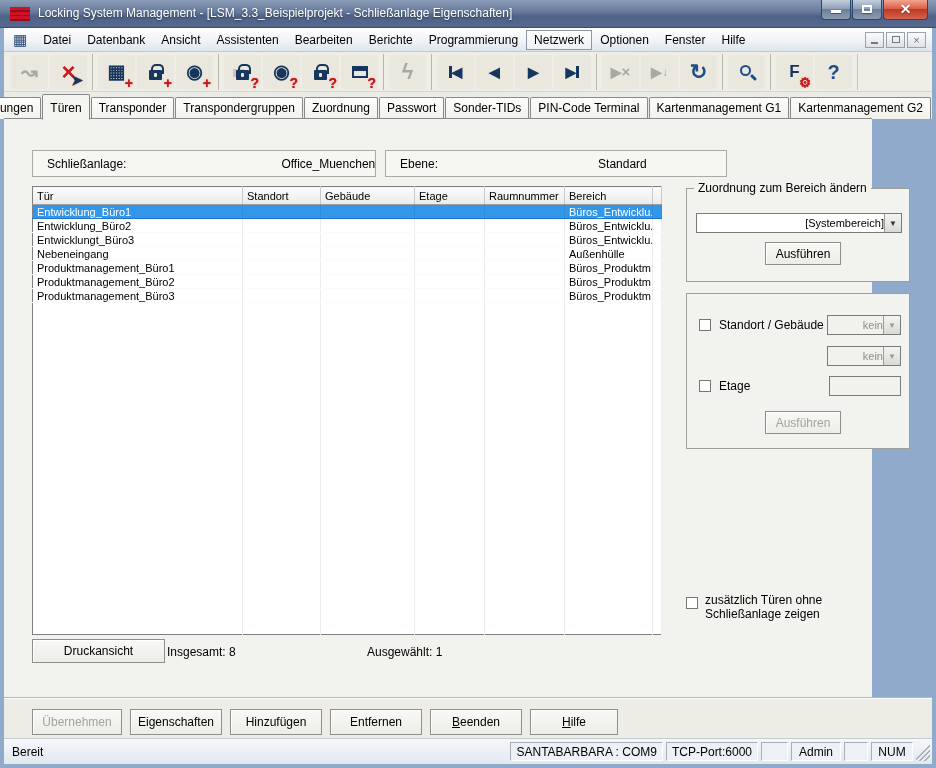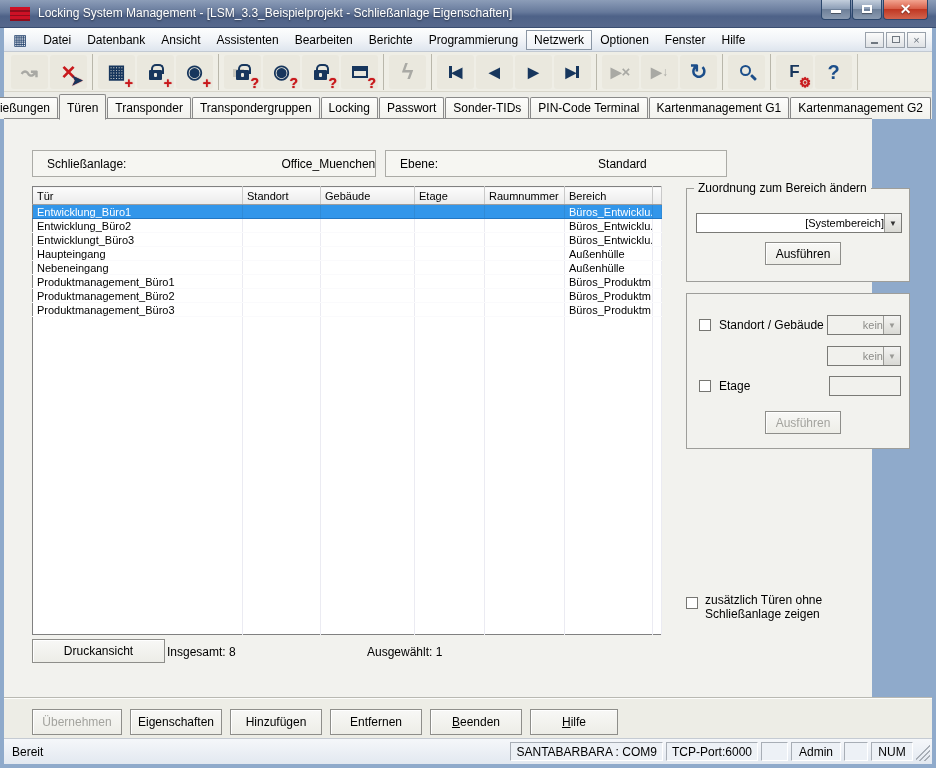"Locking" span.tab { text: Locking -> Zuordnung }
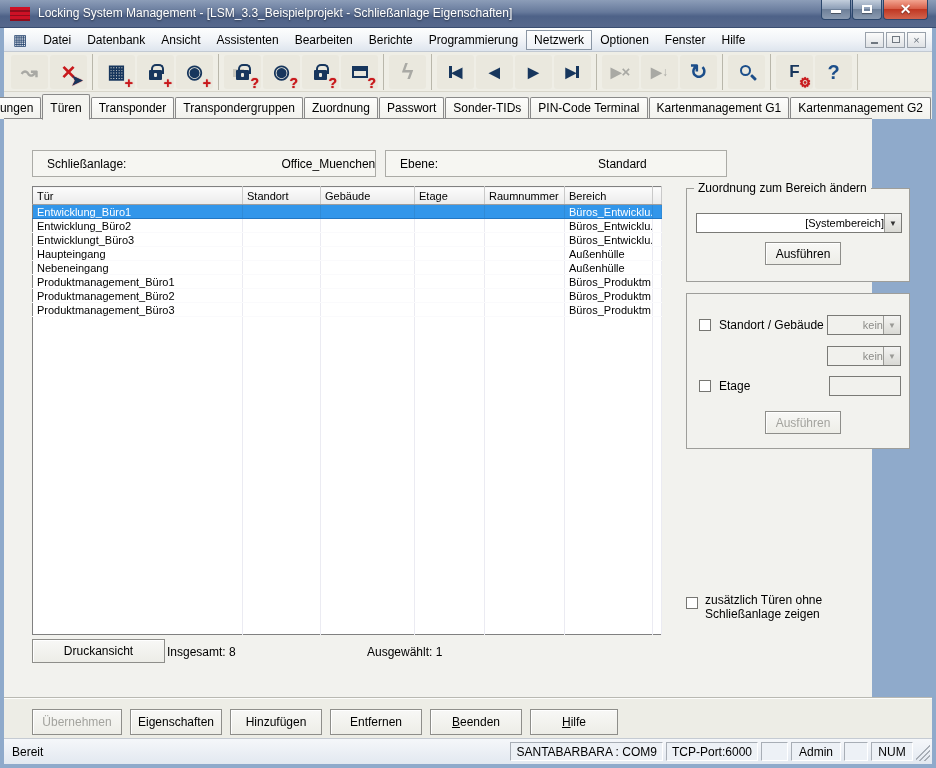"Haupteingang" tr { html: <tr> <td>Haupteingang</td> <td></td> <td></td> <td></td> <td></td> <td>Außenhülle</td> <td></td> </tr> -> none }
